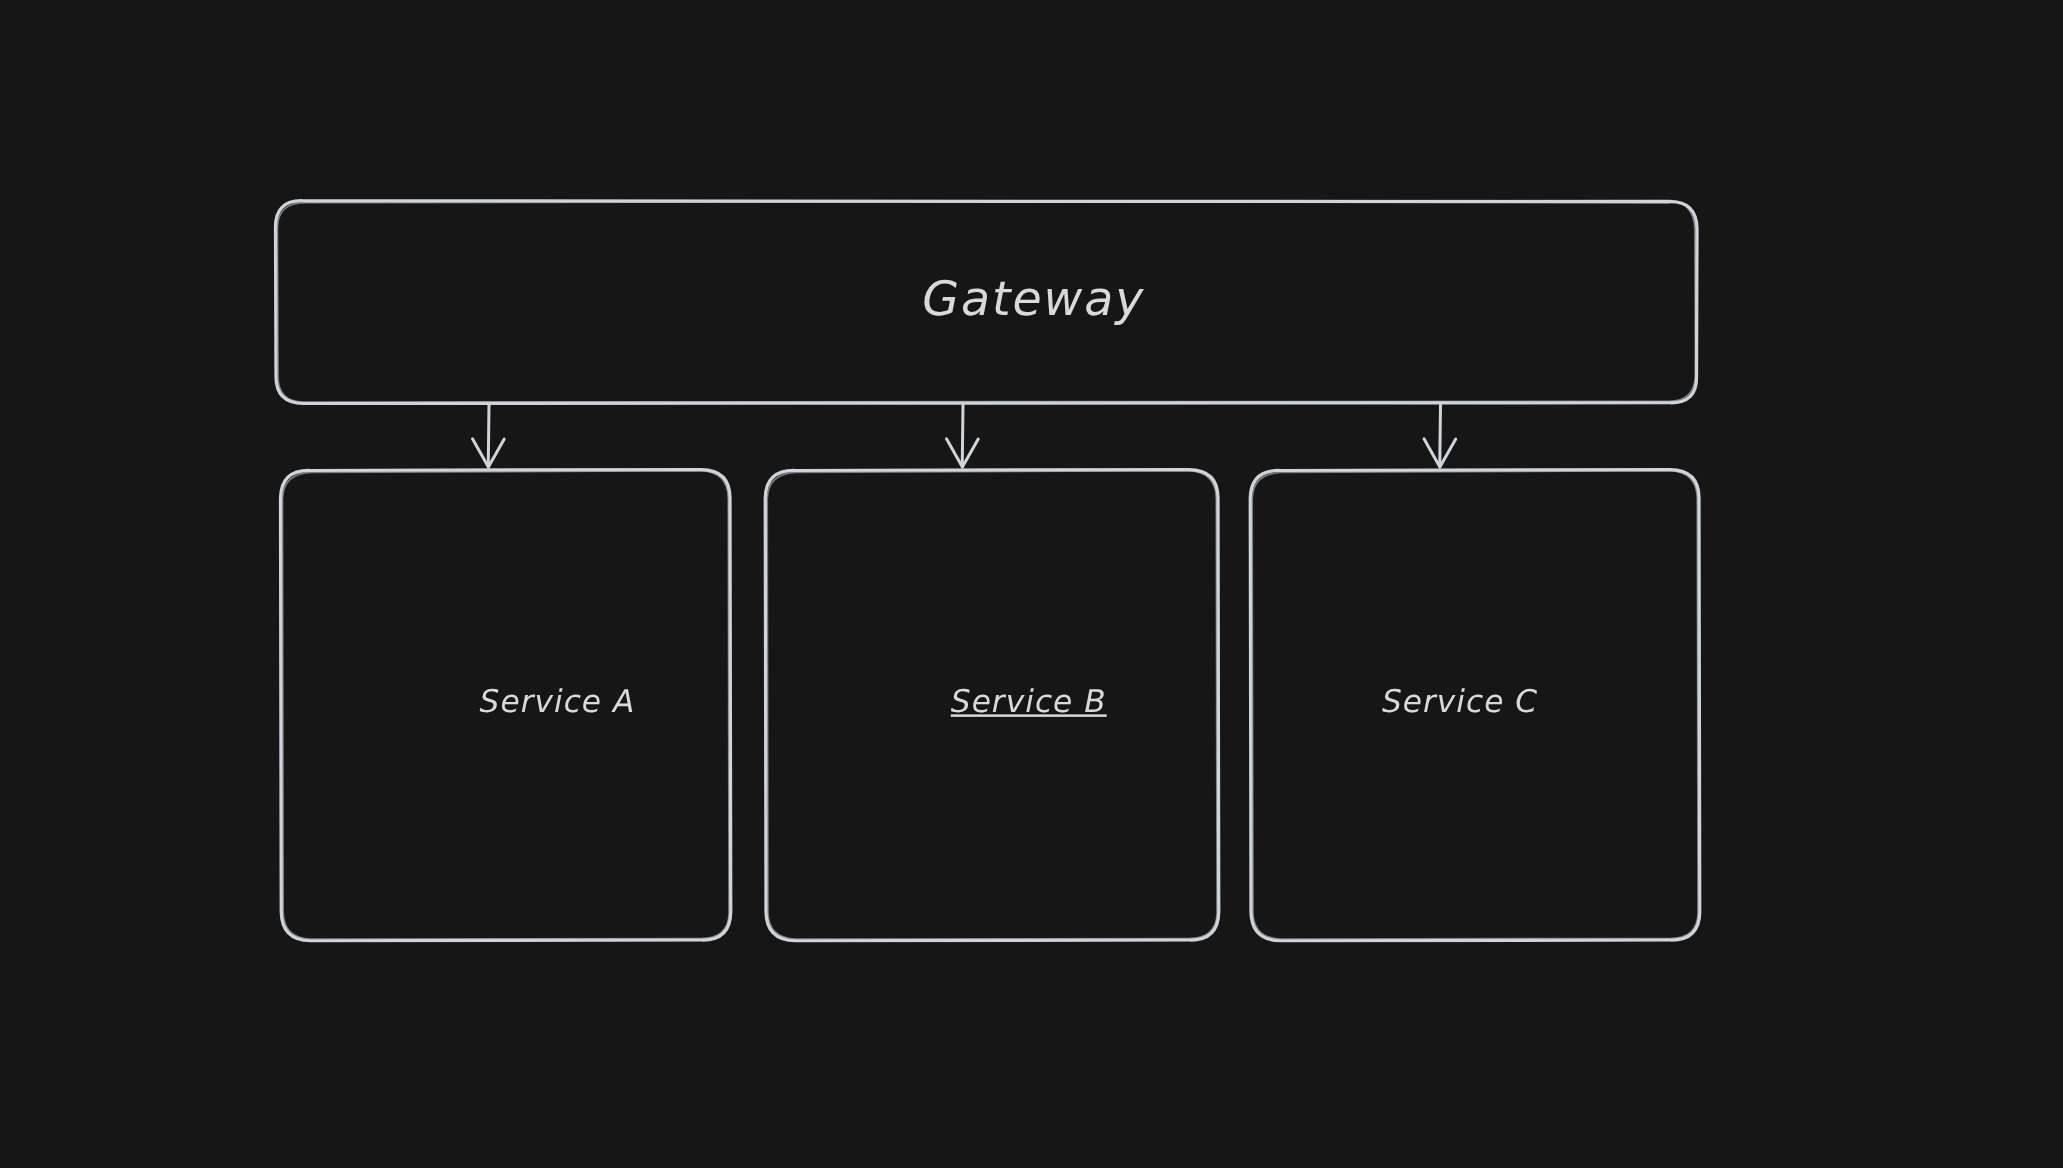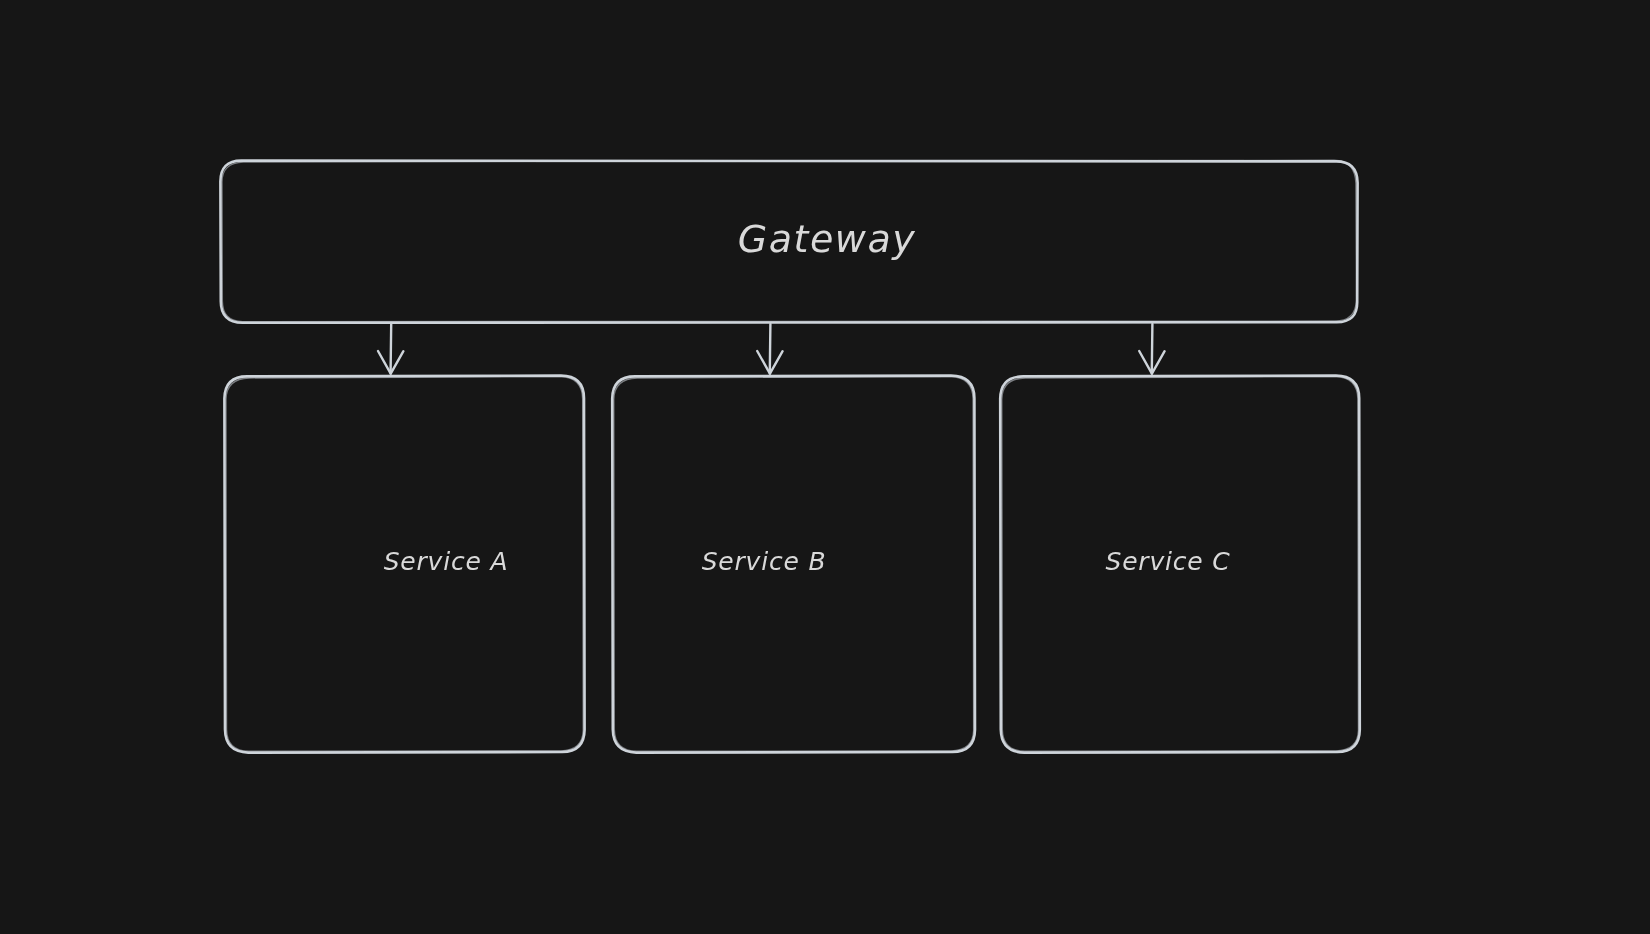"Service B" div.node-label { left: 764px -> 823px; text-decoration: none -> underline }
